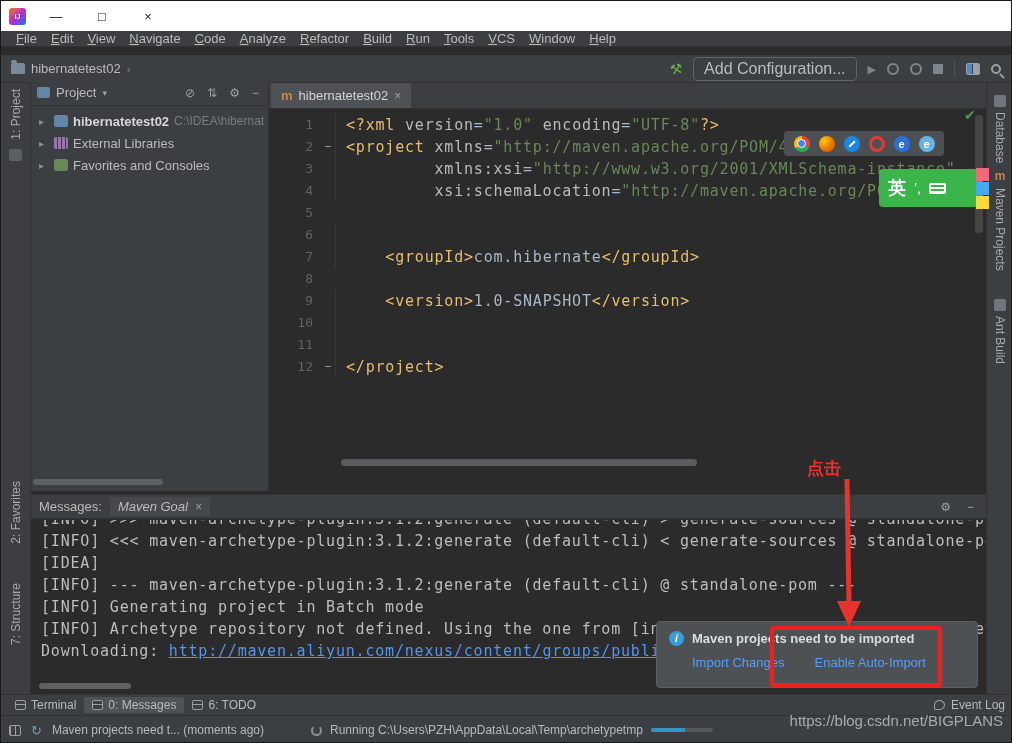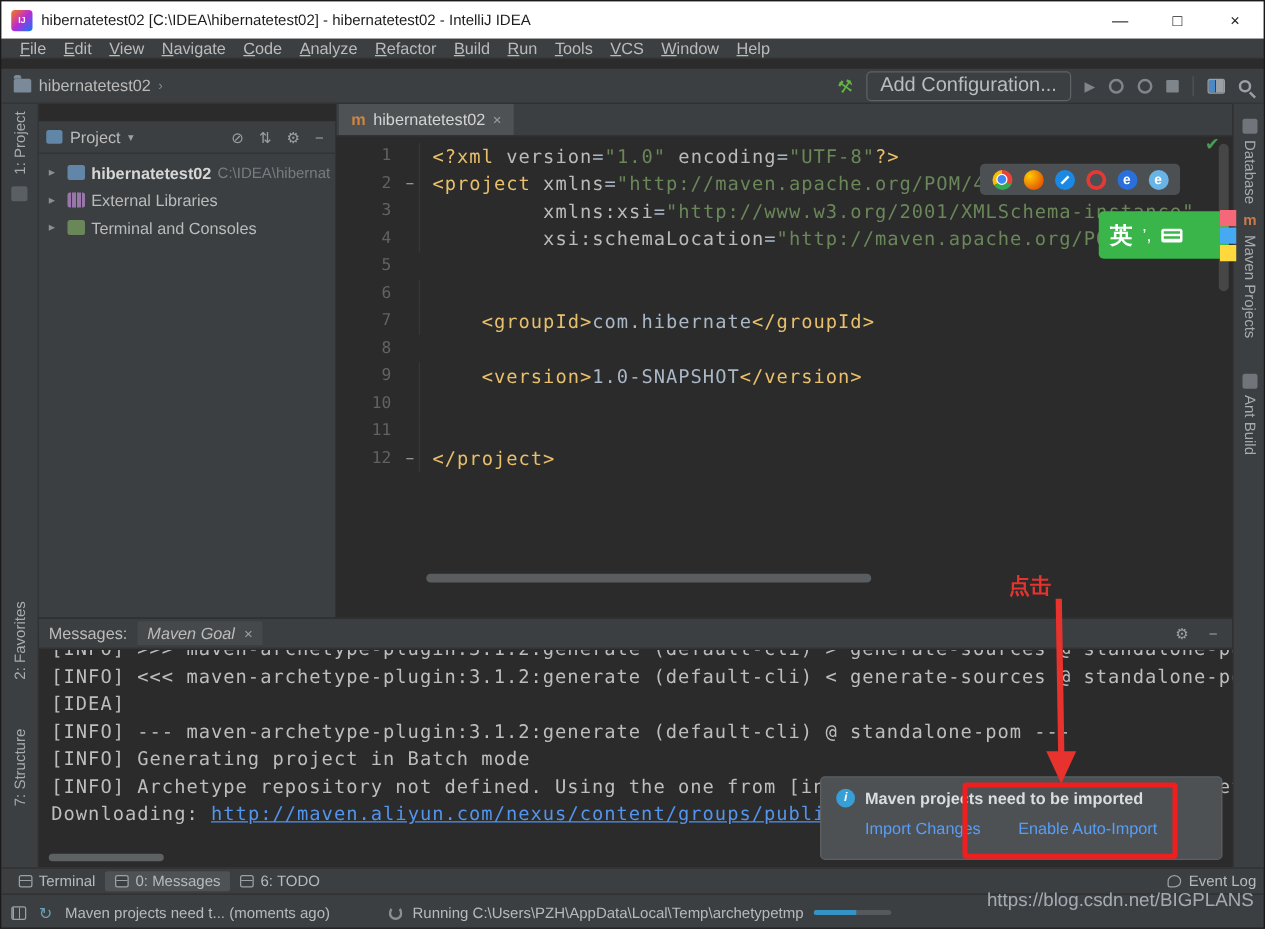"hibernatetest02 [C:\IDEA\hibernatetest02] -" span.win-title { html: <span>hibernatetest02 [C:\IDEA\hibernatetest02] - hibernatetest02 - IntelliJ IDEA</span> -> none }
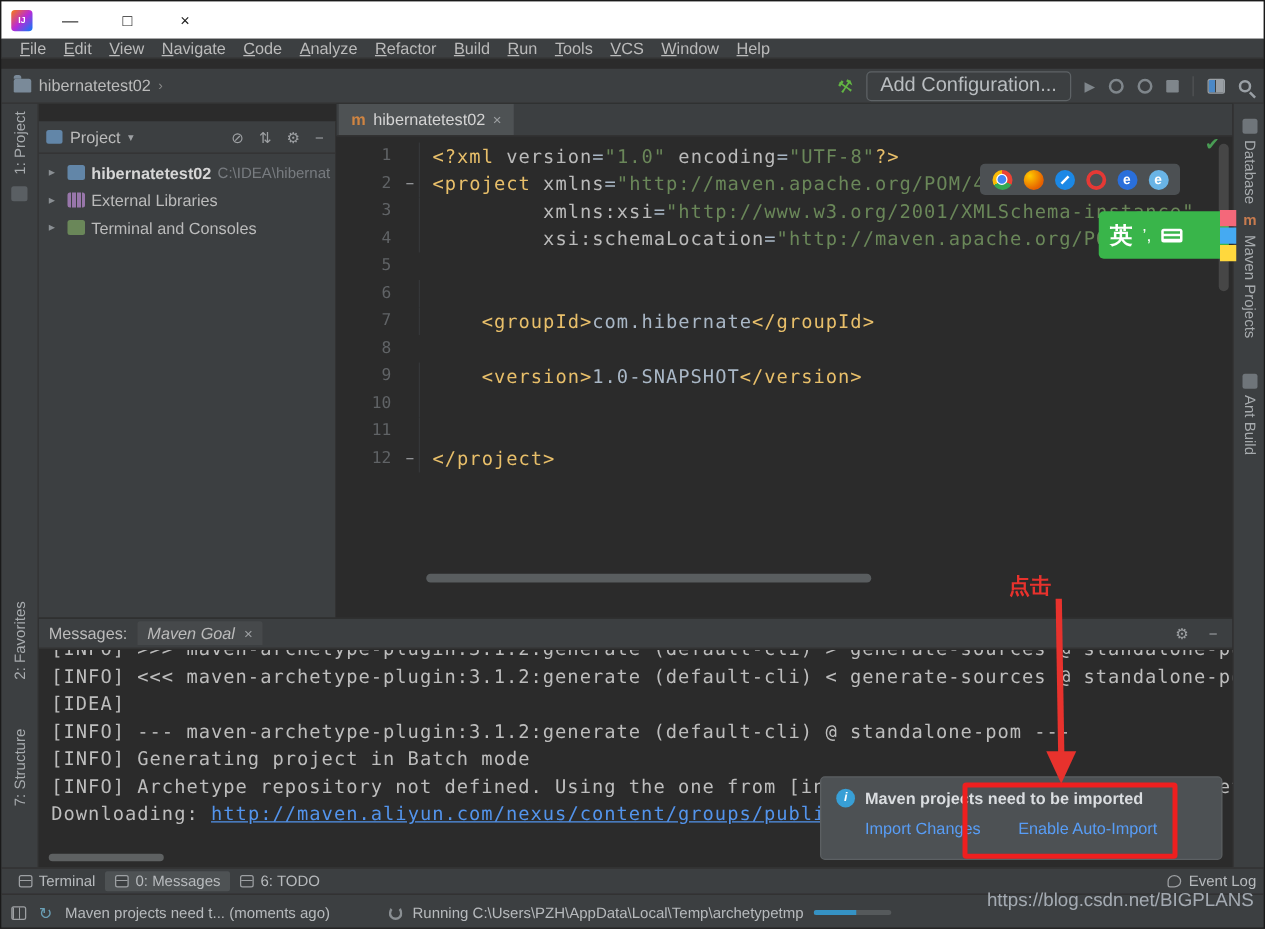"Project" .project-panel { top: 96px -> 79px }
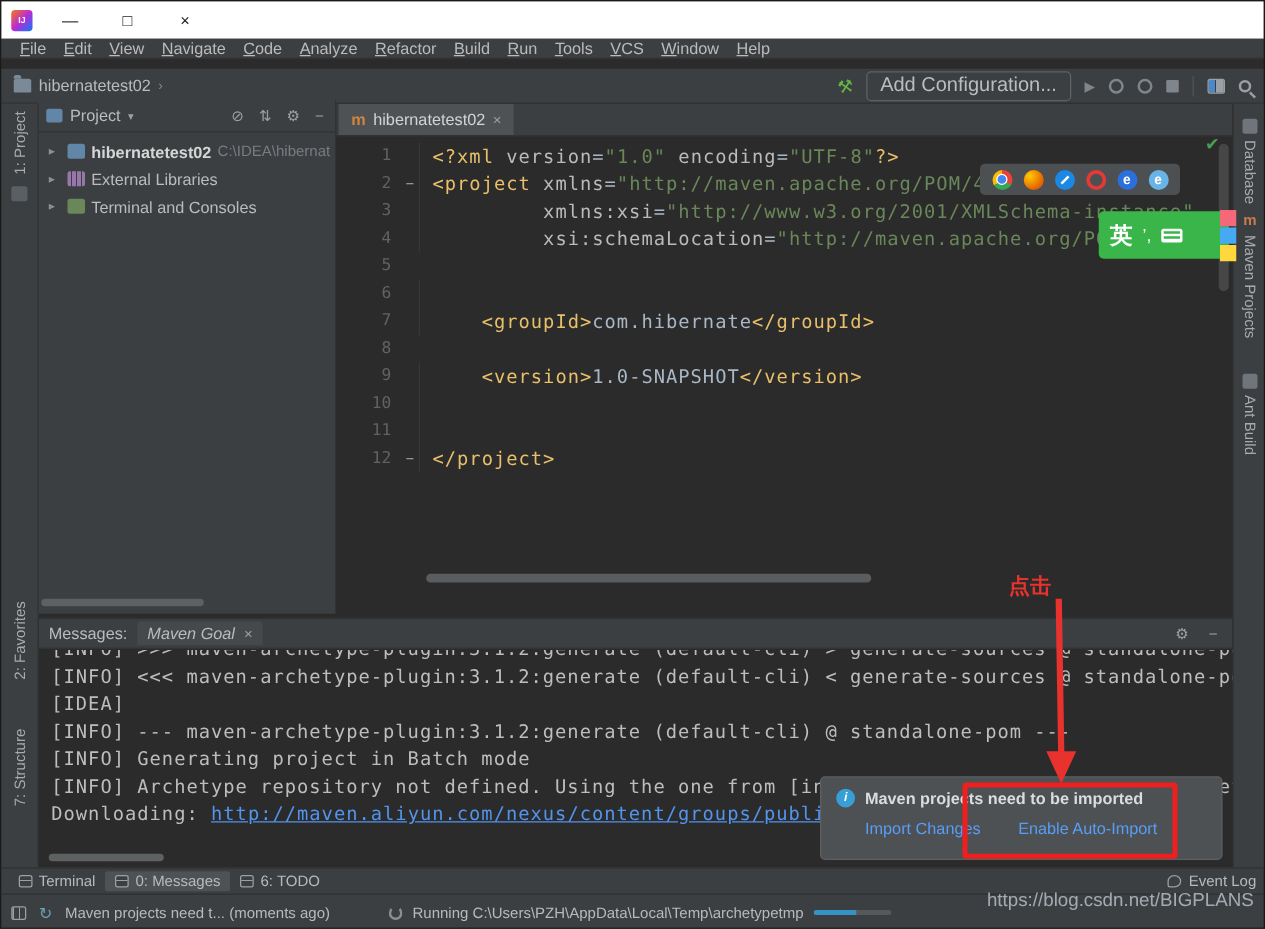"Terminal and Consoles" span.tlabel { text: Terminal -> Favorites }
